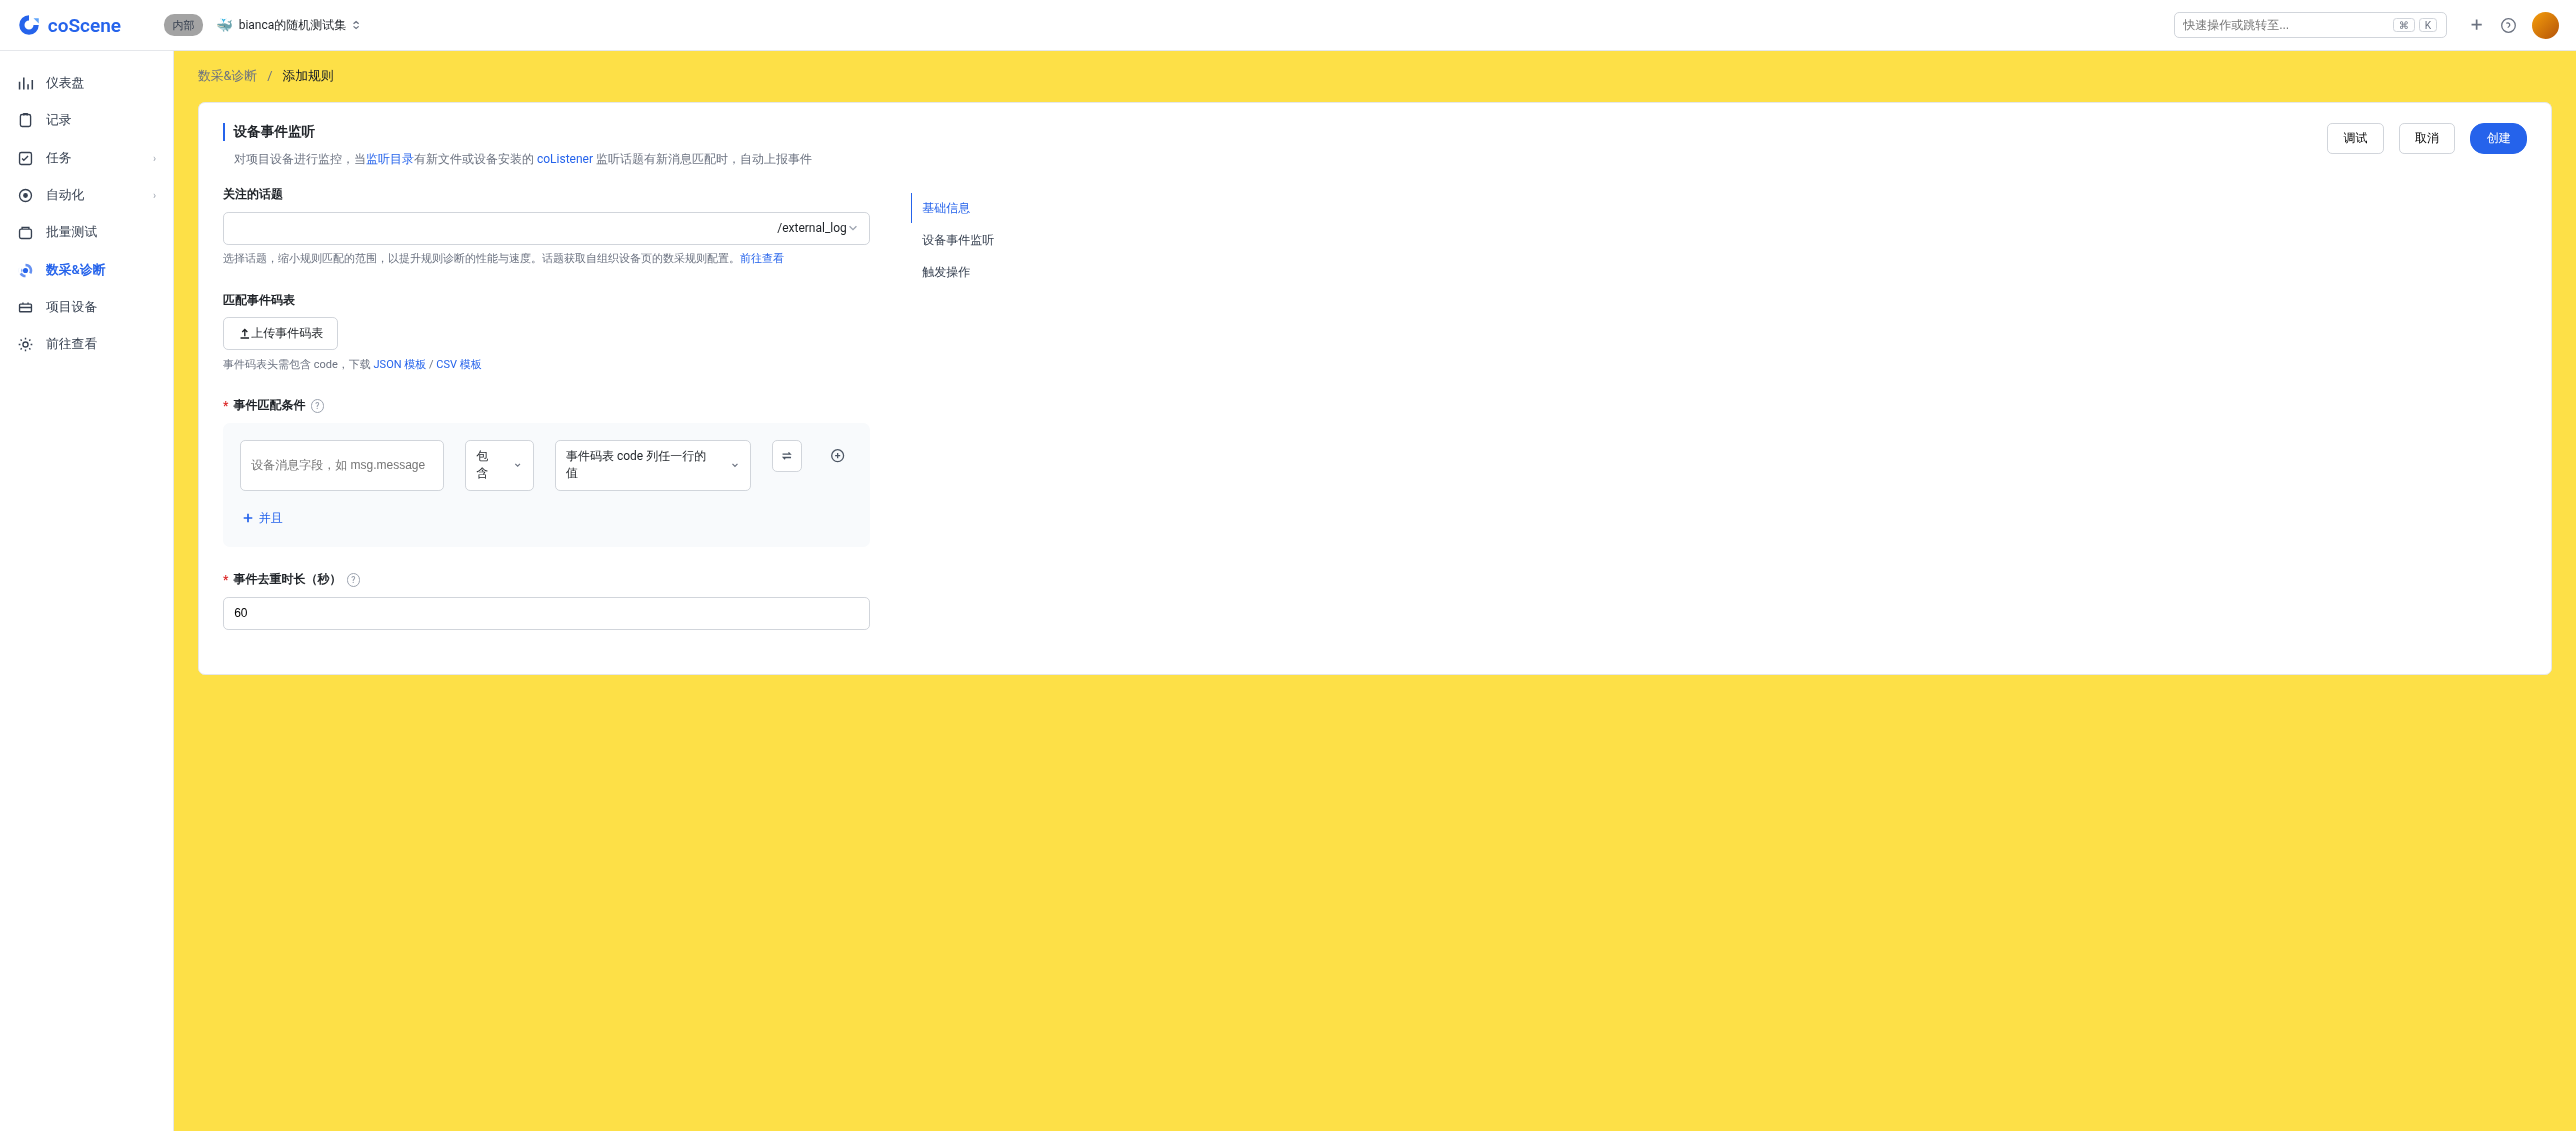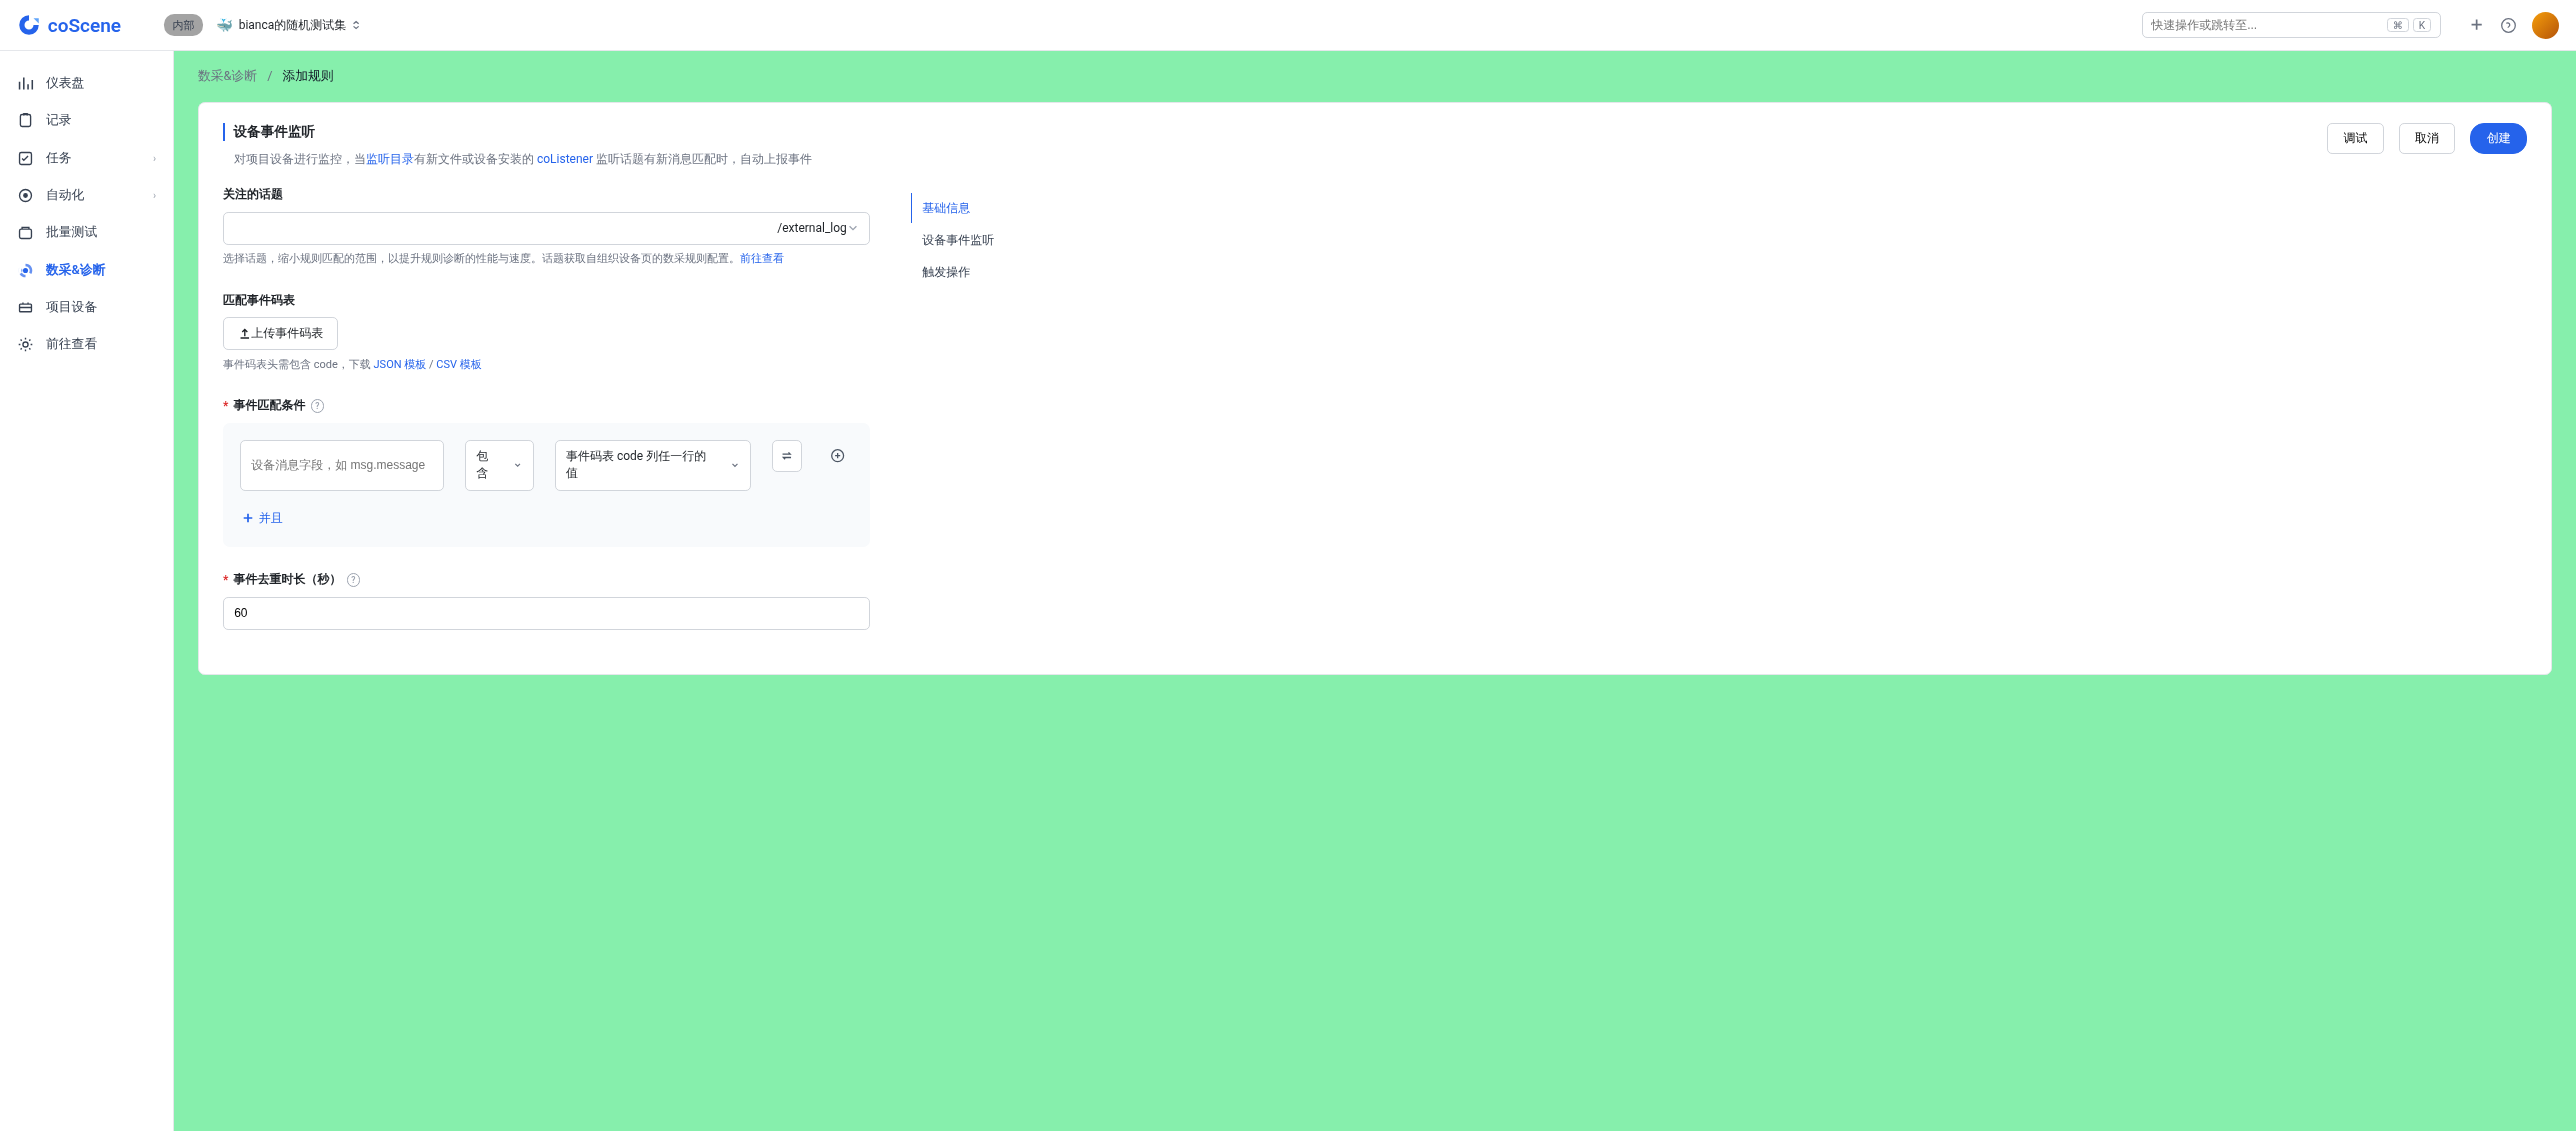"快速操作或跳转至..." .search-box { margin-right: 17px -> 11px; width: 299px -> 273px }
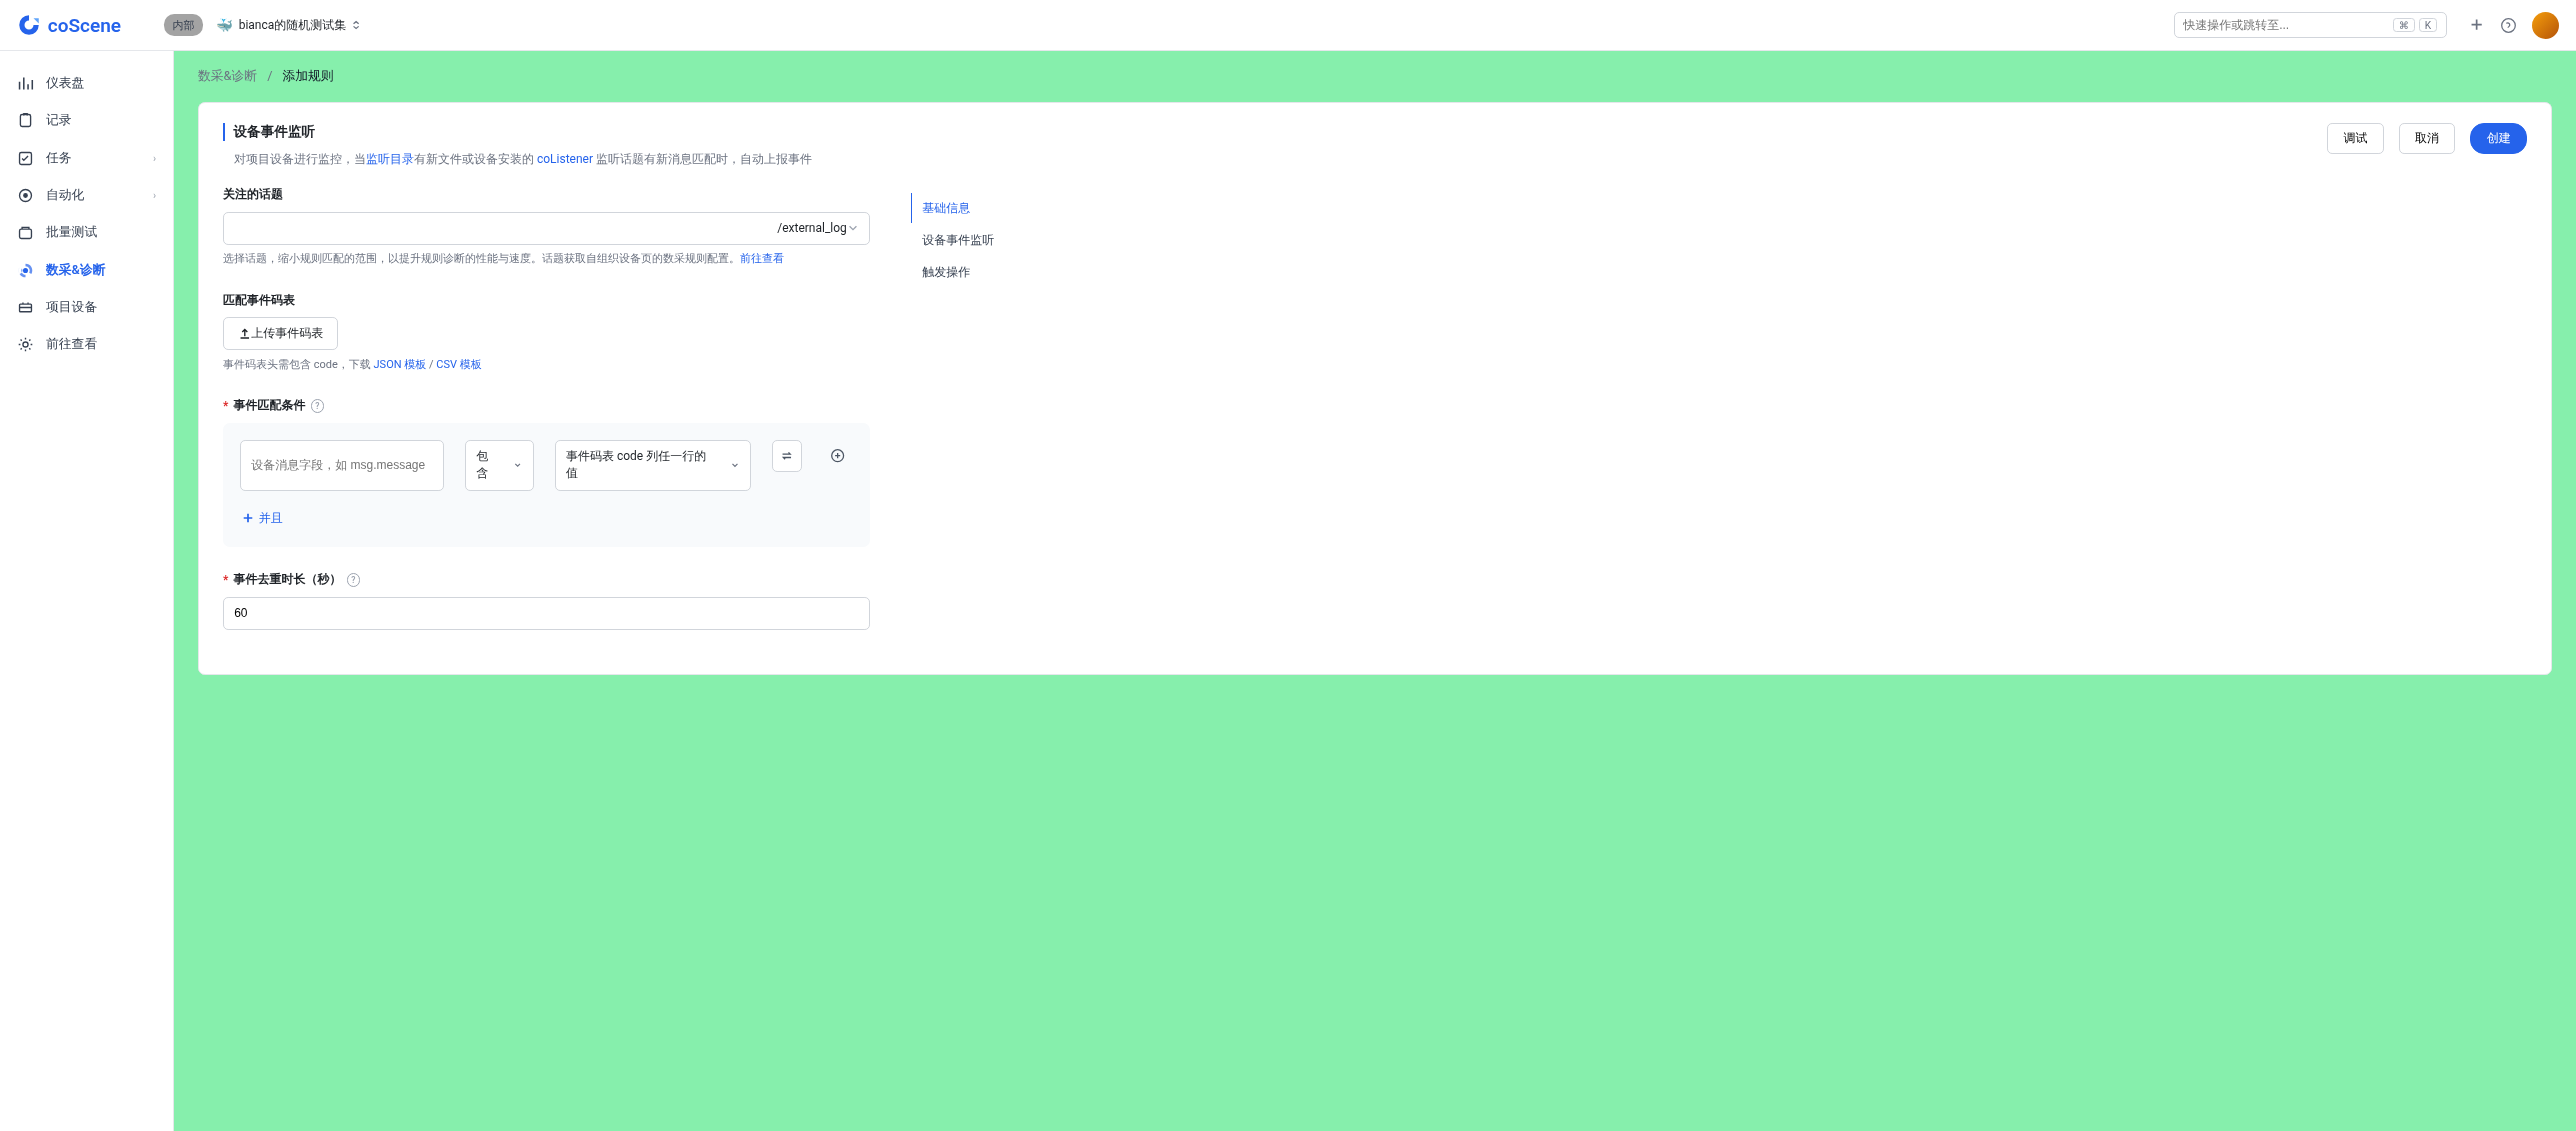"数采&诊断 / 添加规则" .main { background: #86efac -> #fde047 }
